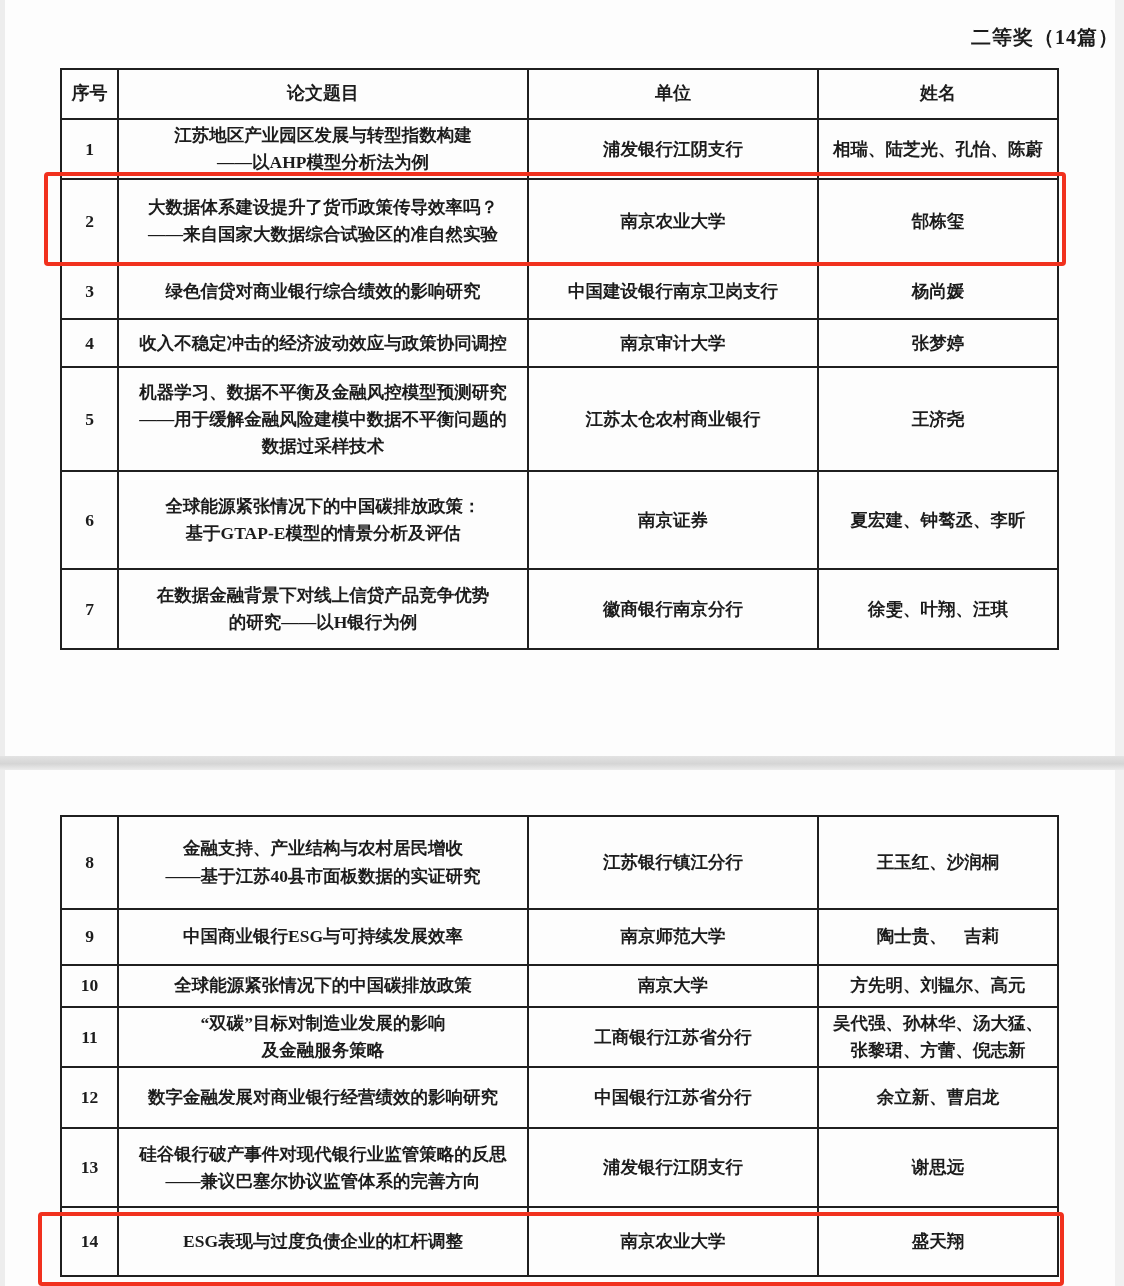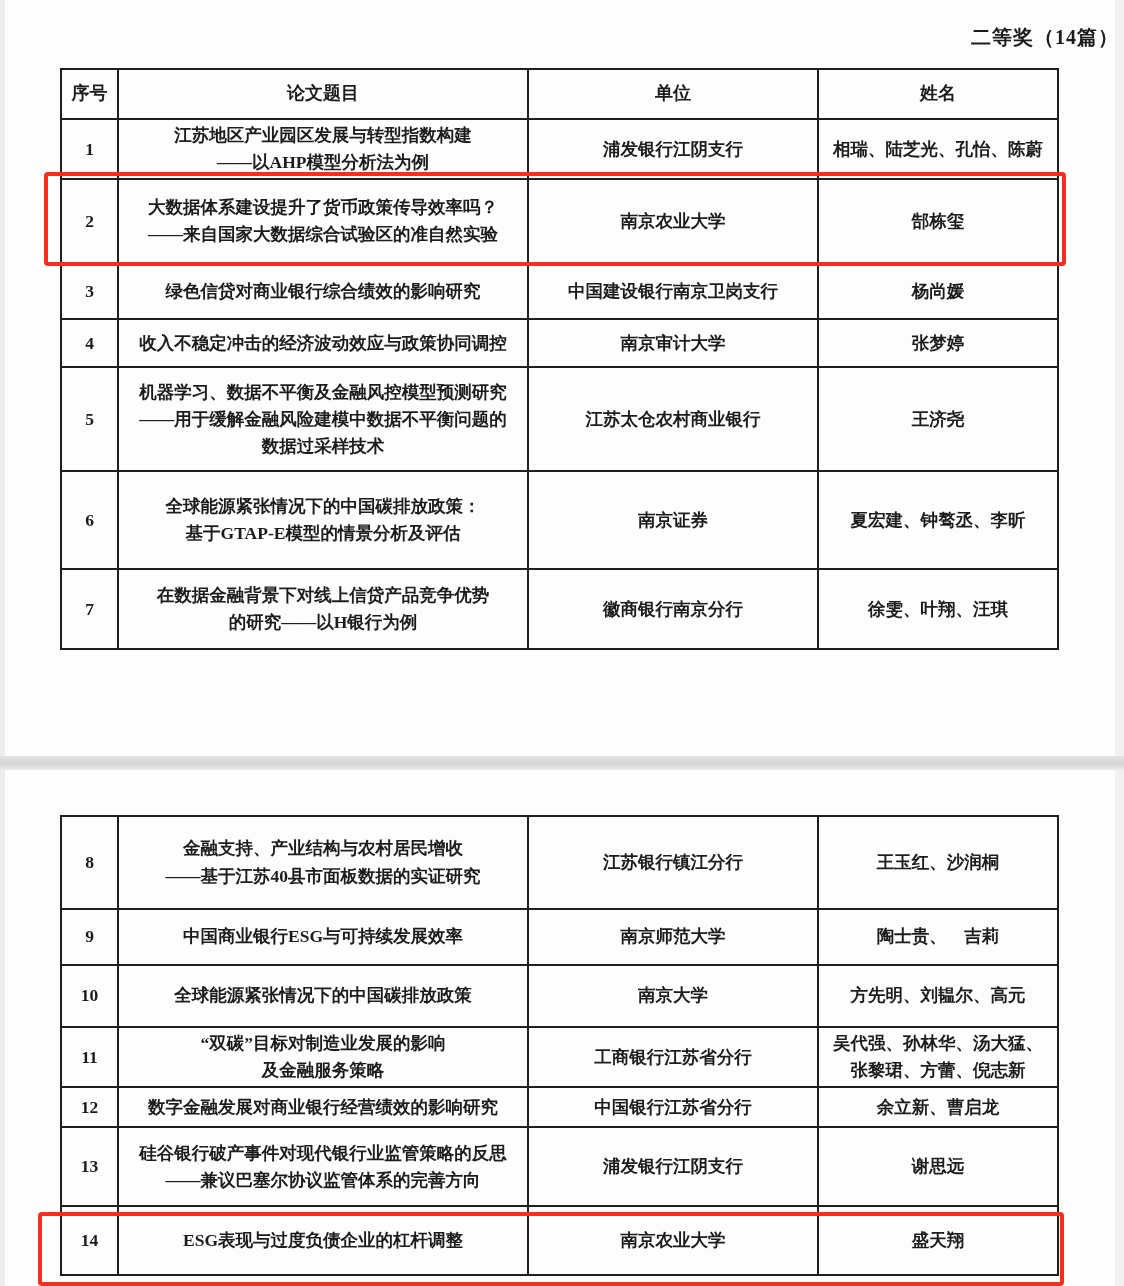"10" tr { height: 62px -> 42px }
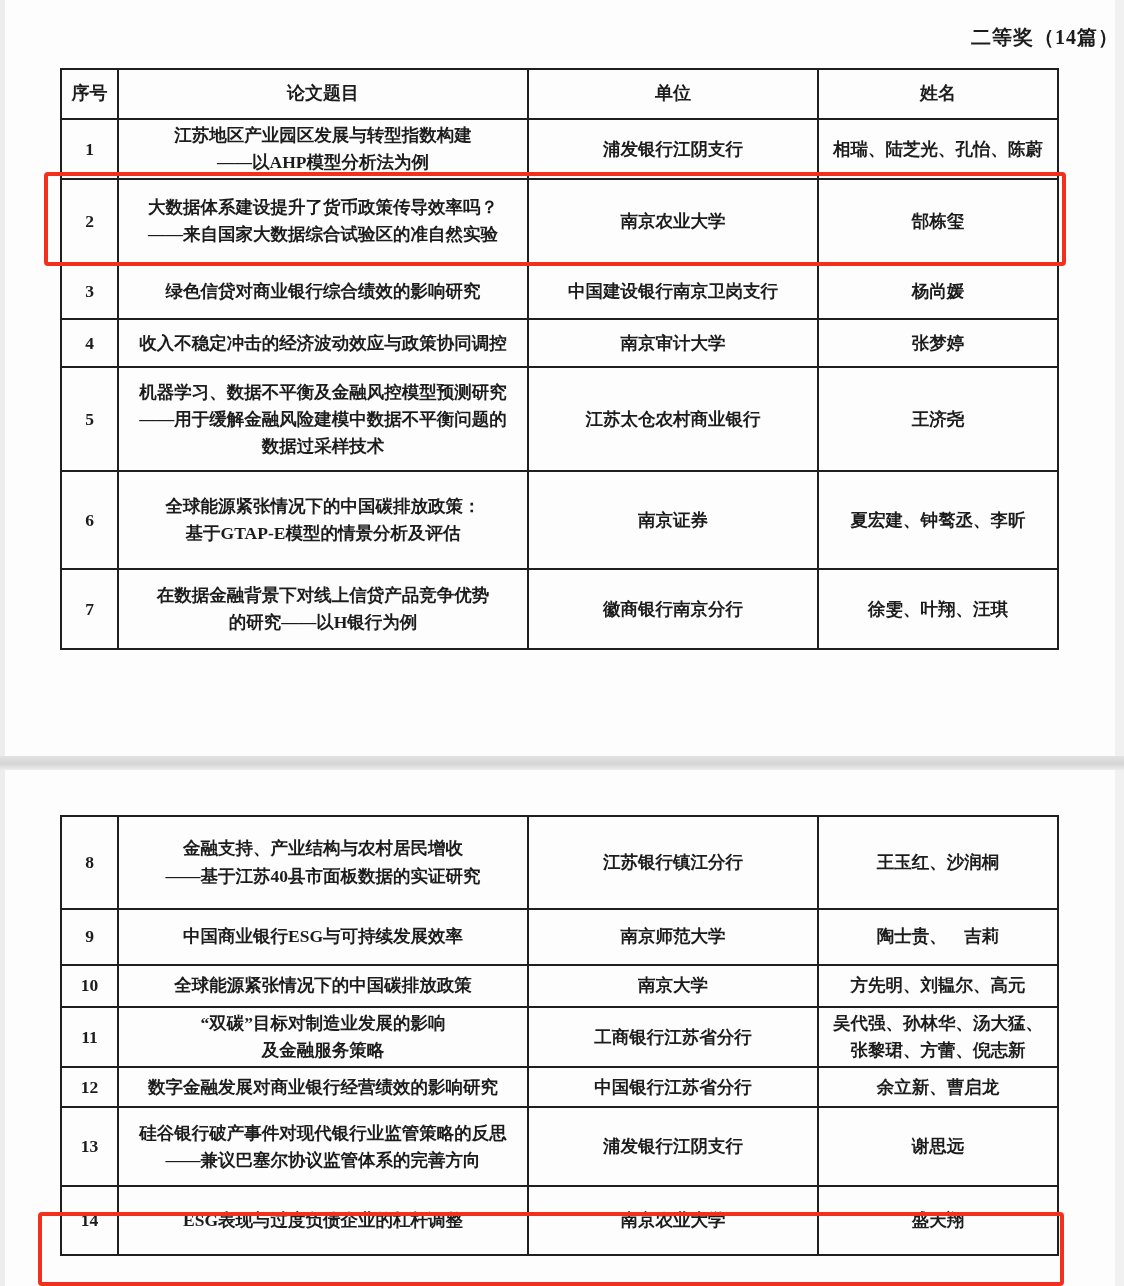"12" tr { height: 40px -> 61px }
